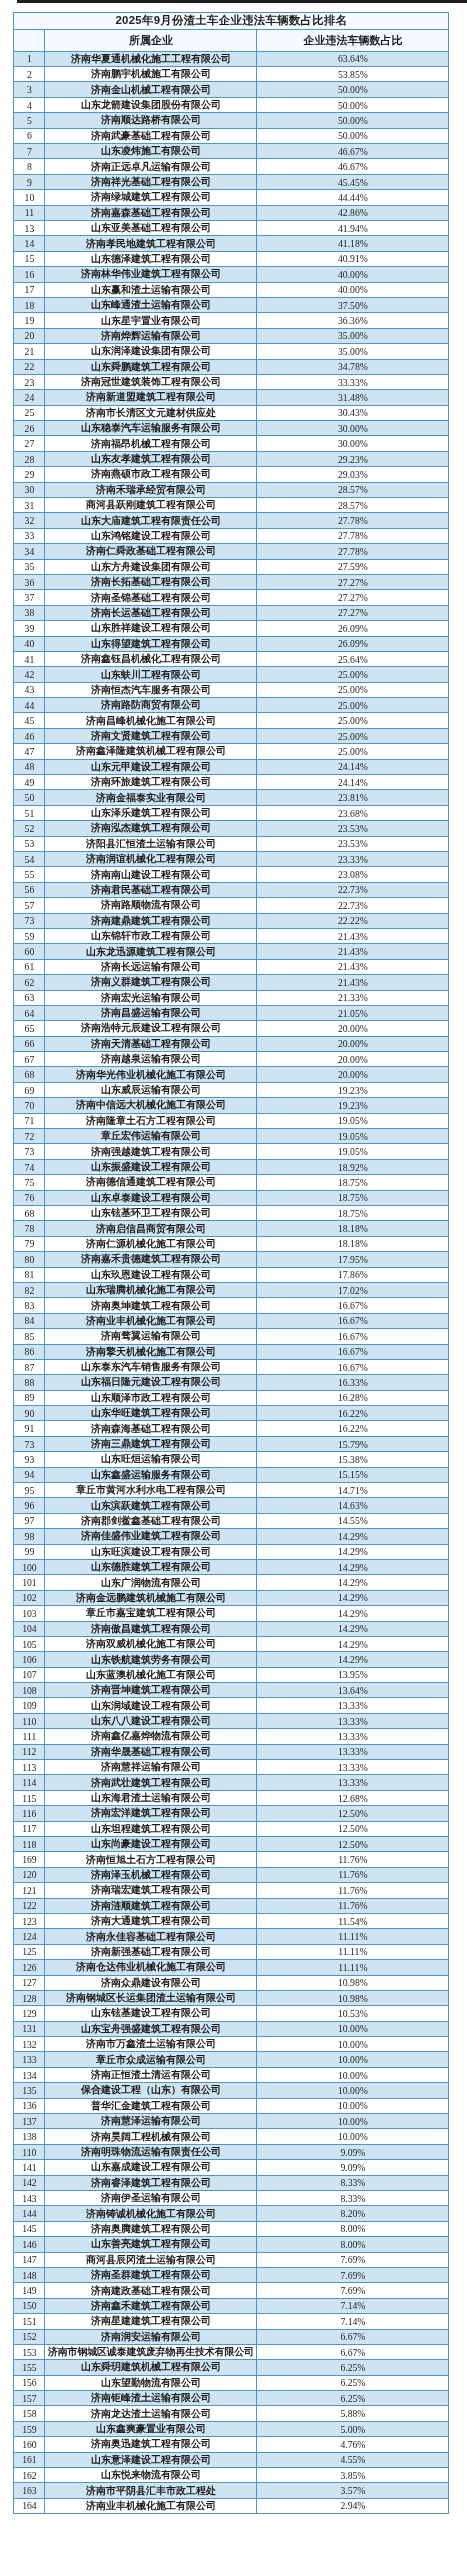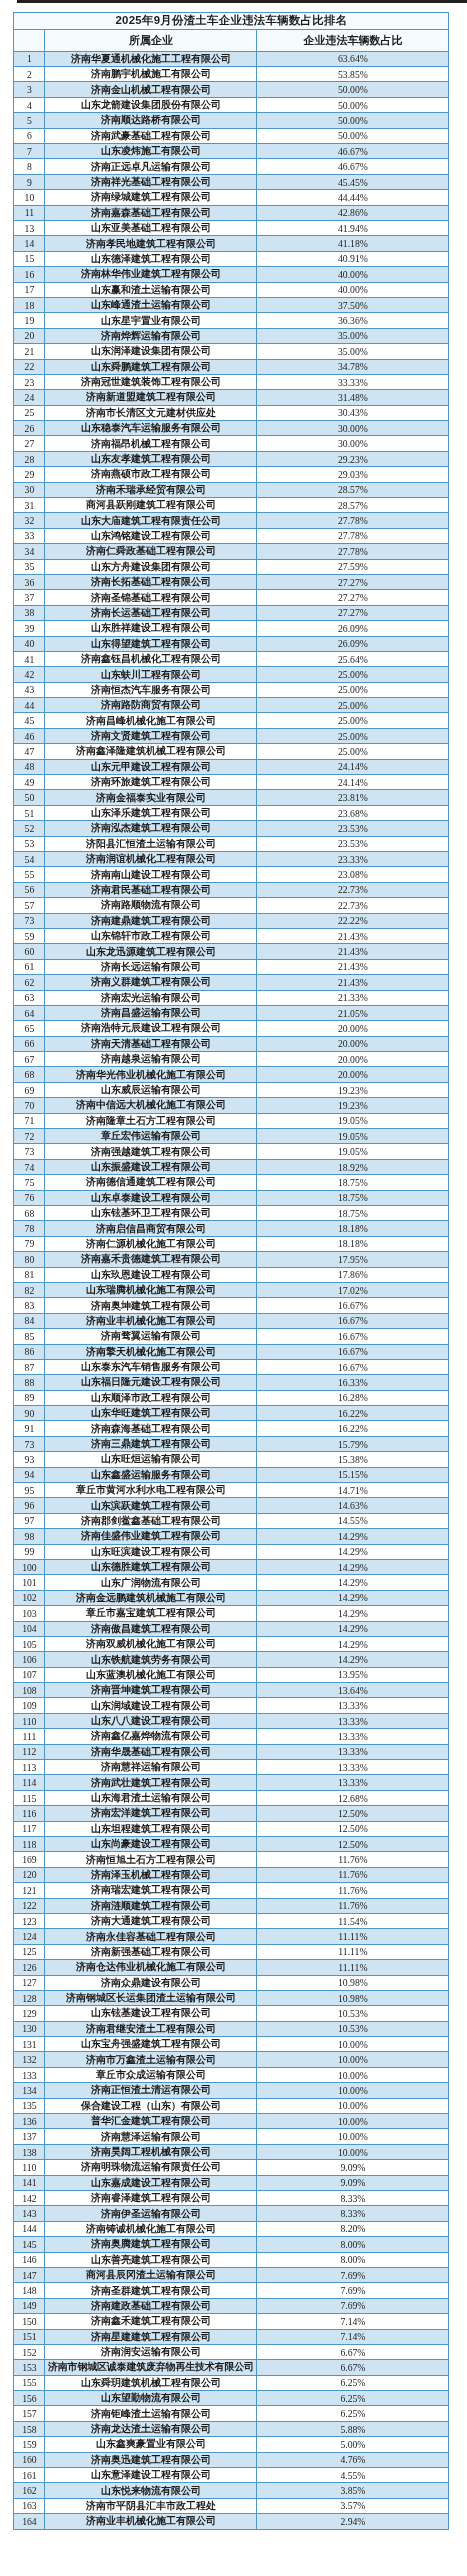"130" tr { html: <tr> <td>130</td> <td>济南君继安渣土工程有限公司</td> <td>10.53%</td> </tr> -> none }
